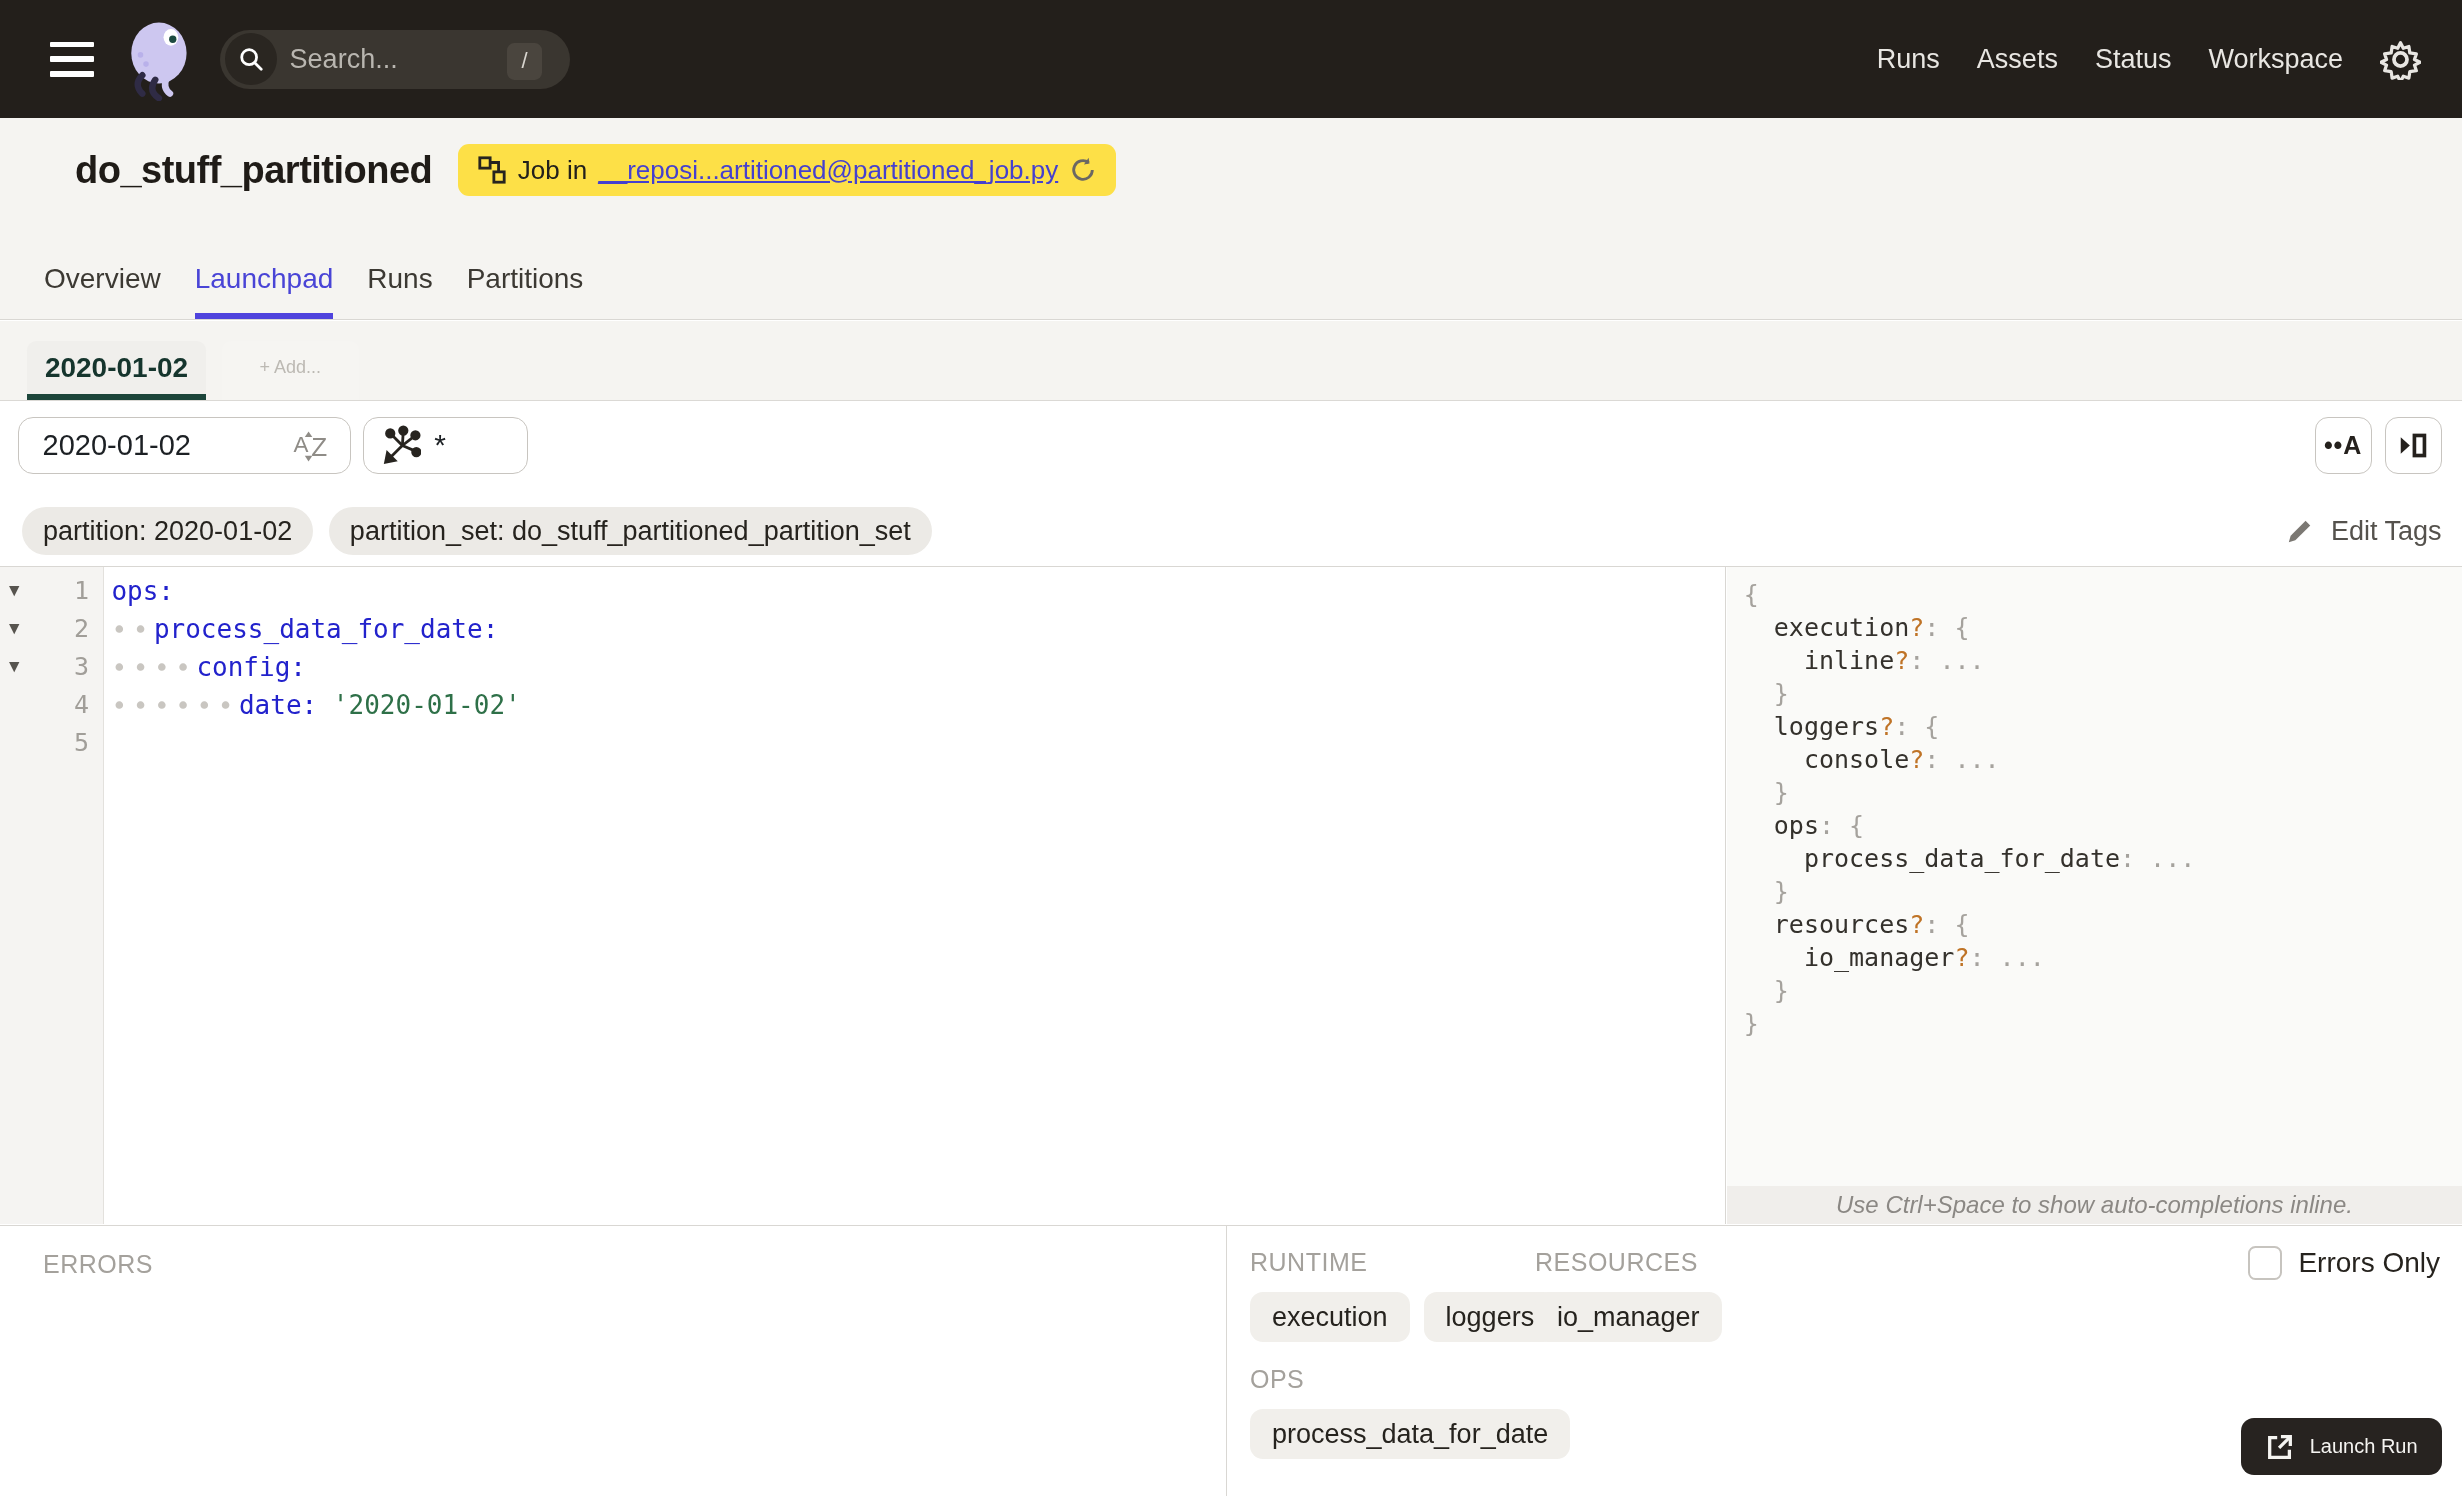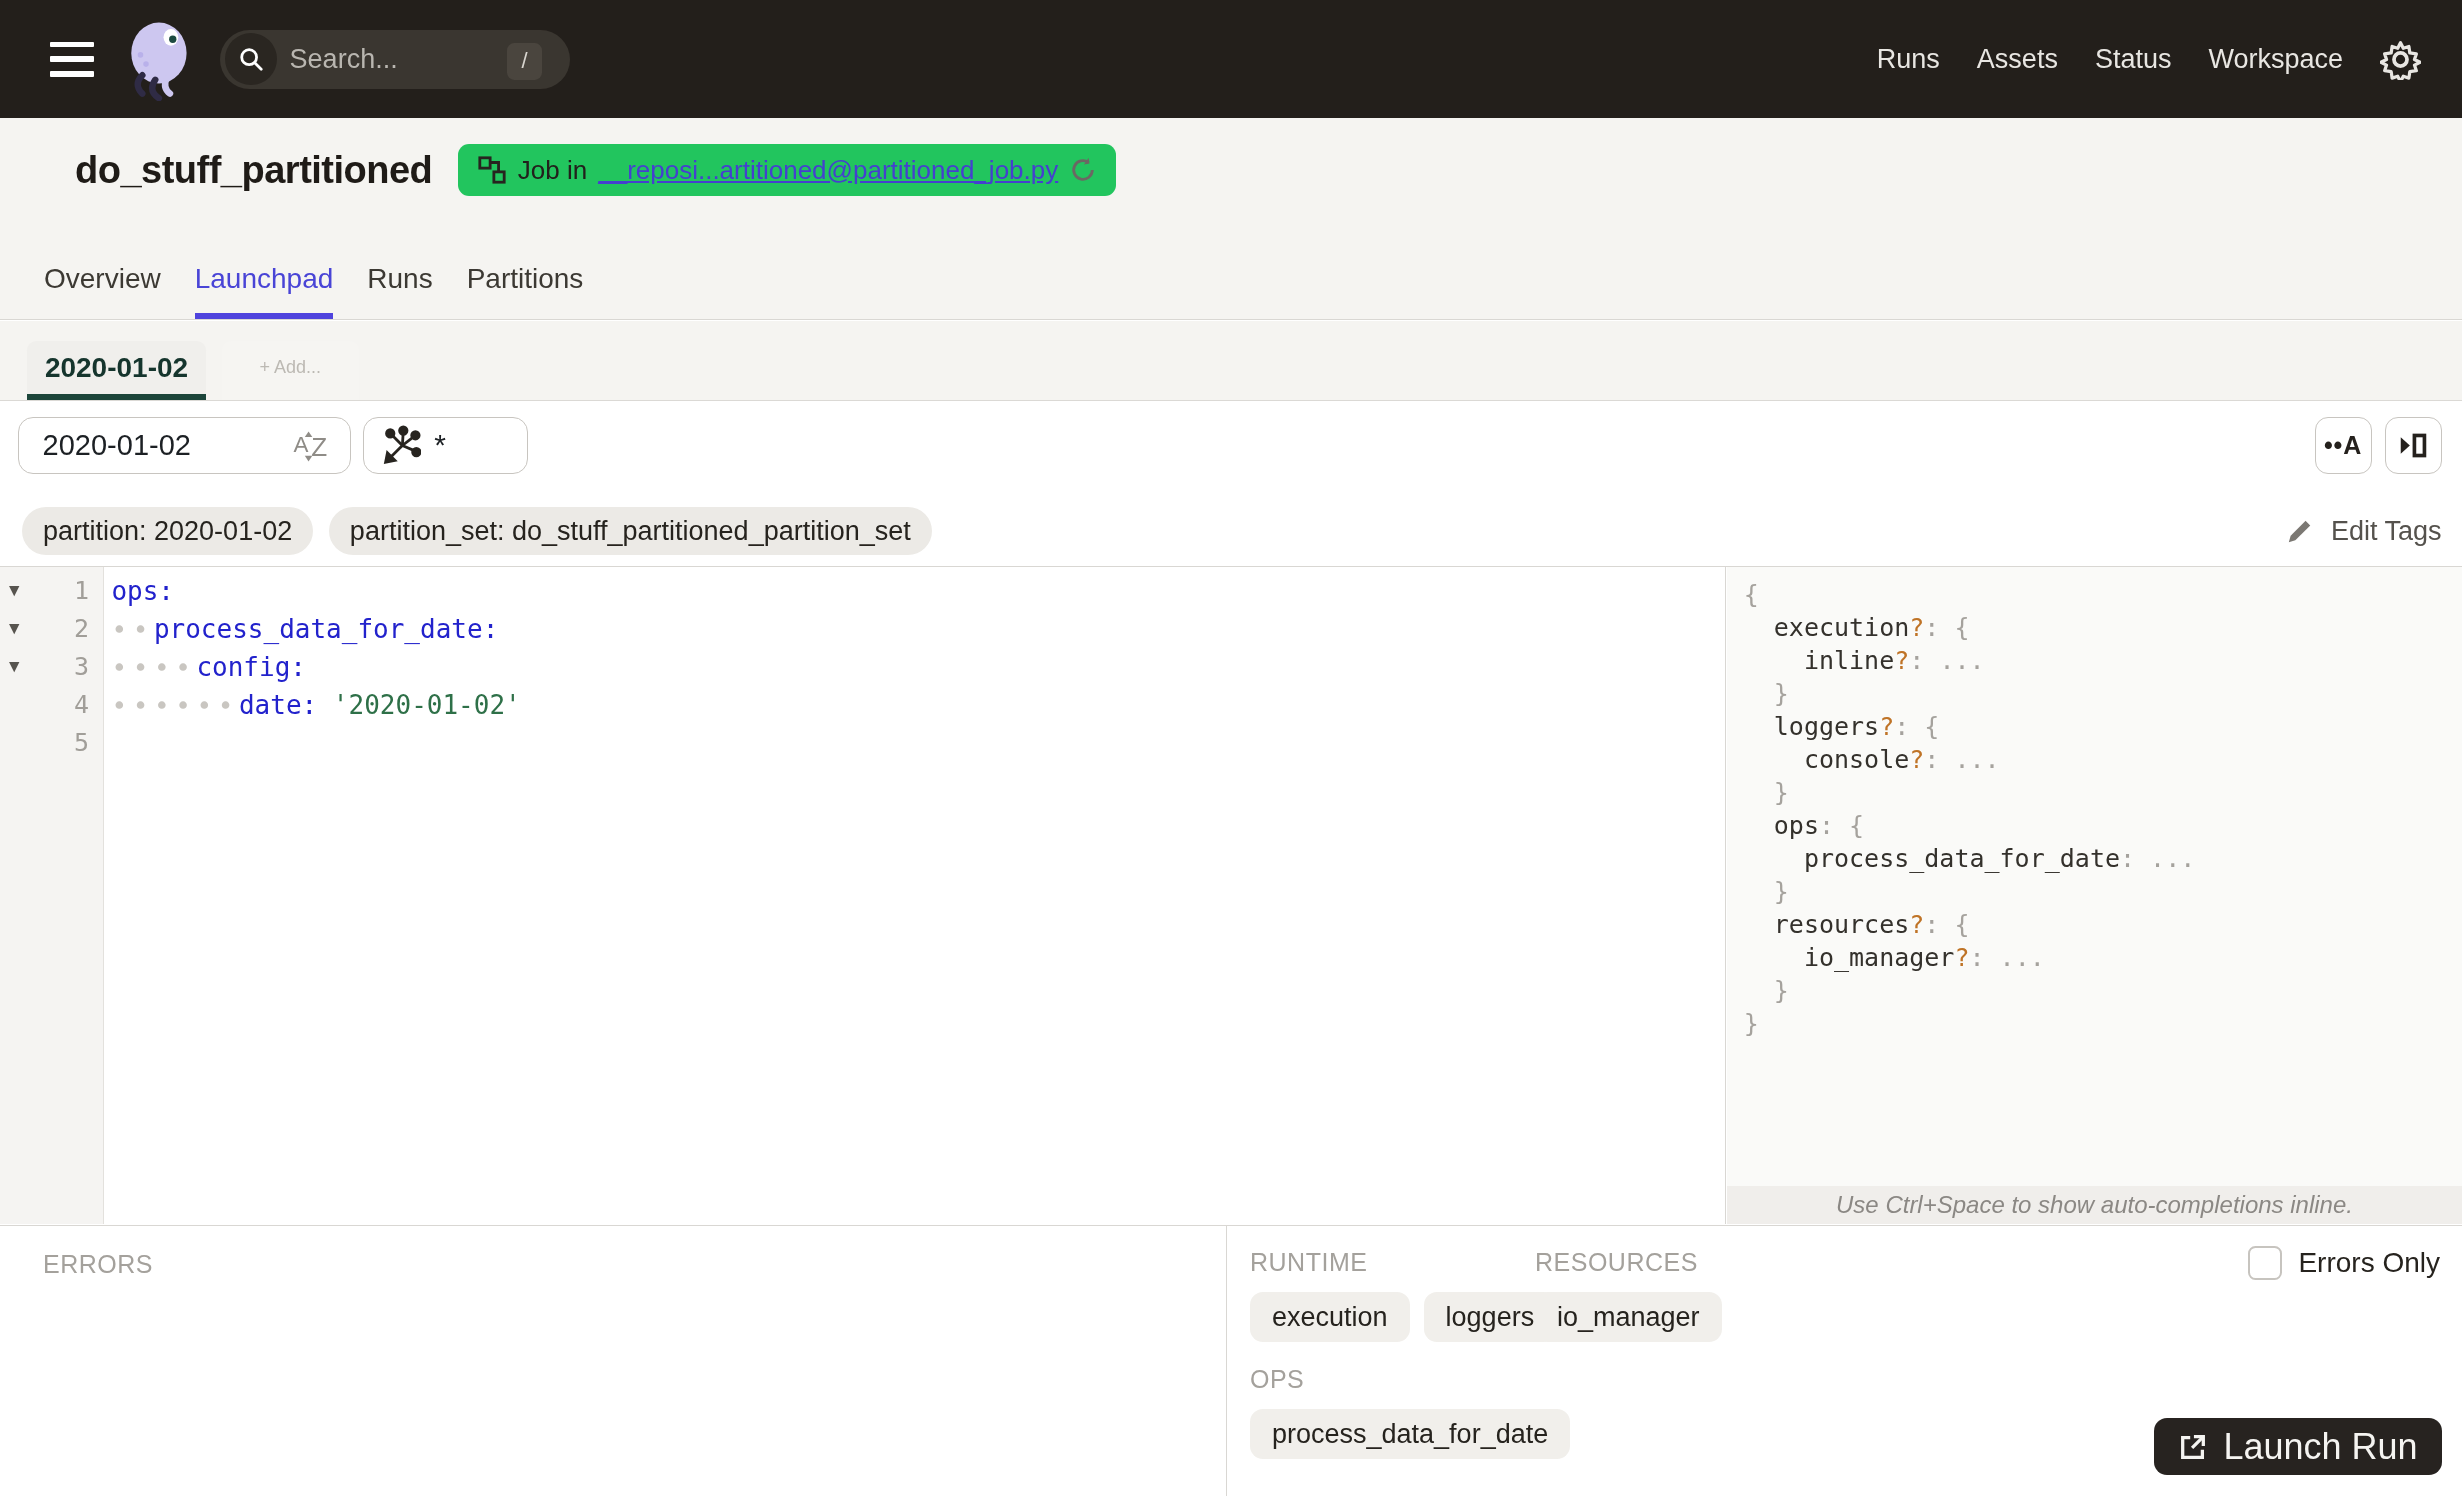"Job in" .job-badge { background: #22c55e -> #fde047 }
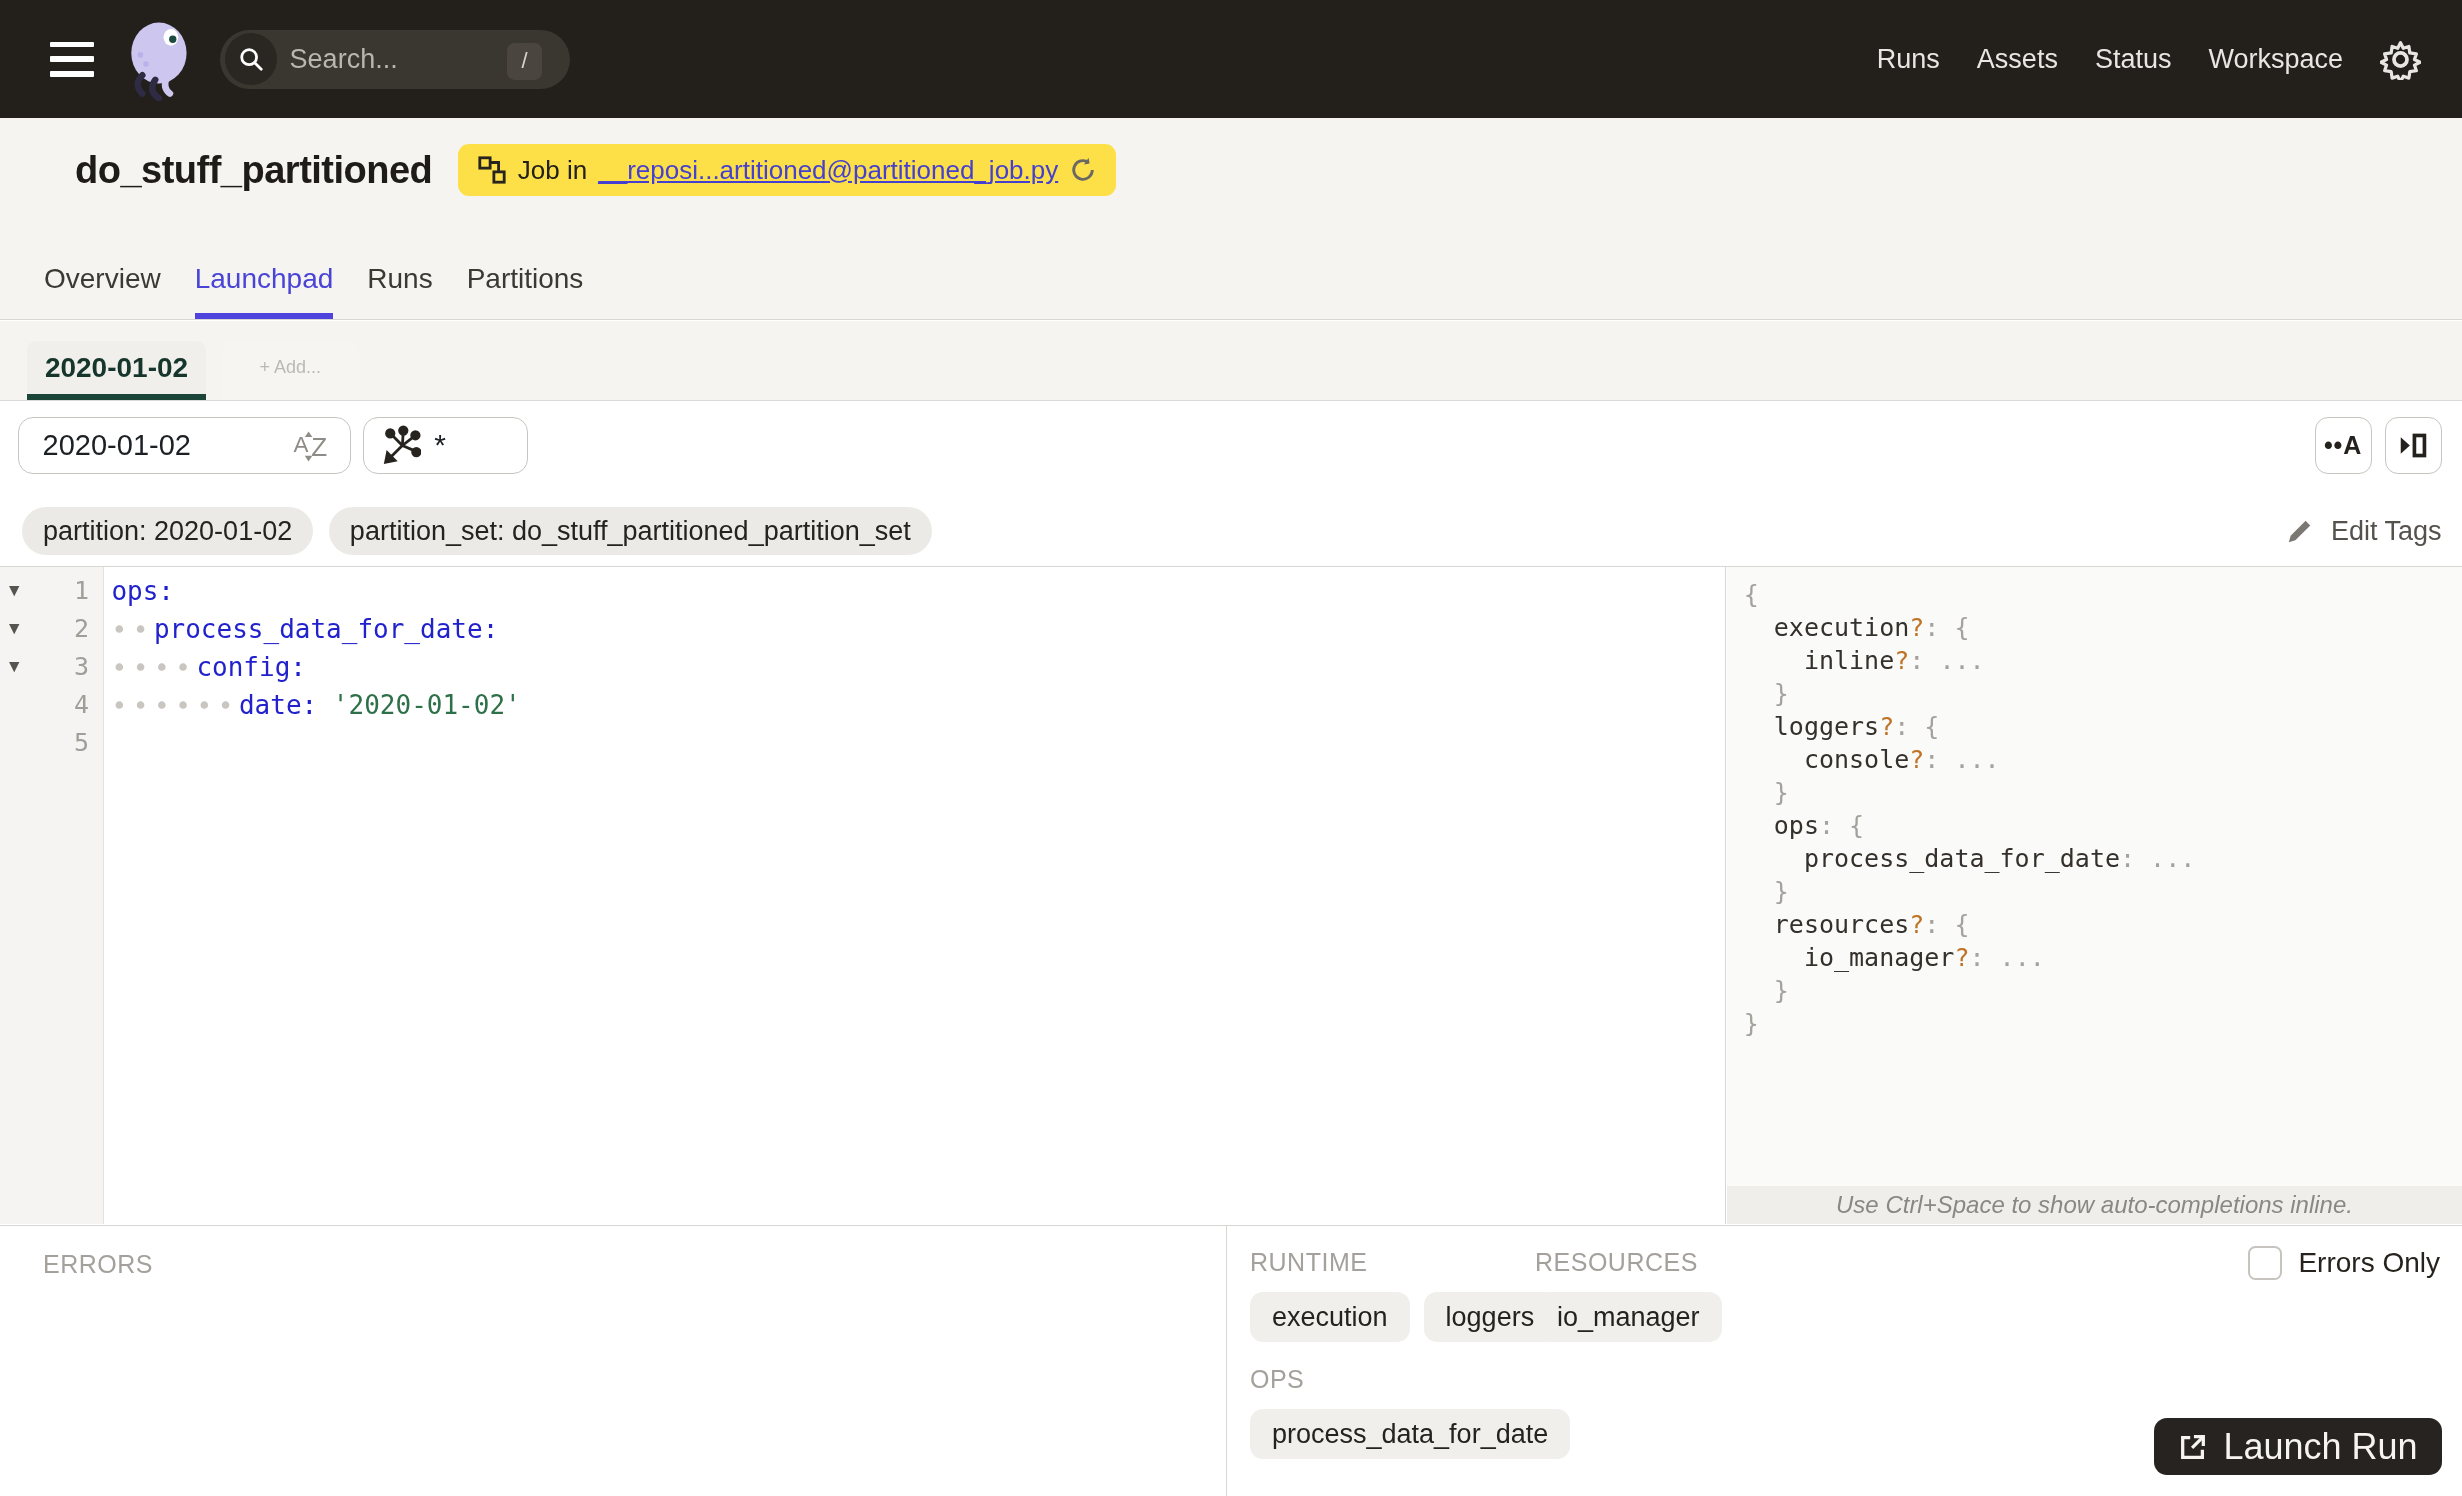"Launch Run" .launch { font-size: 36px -> 20px }
